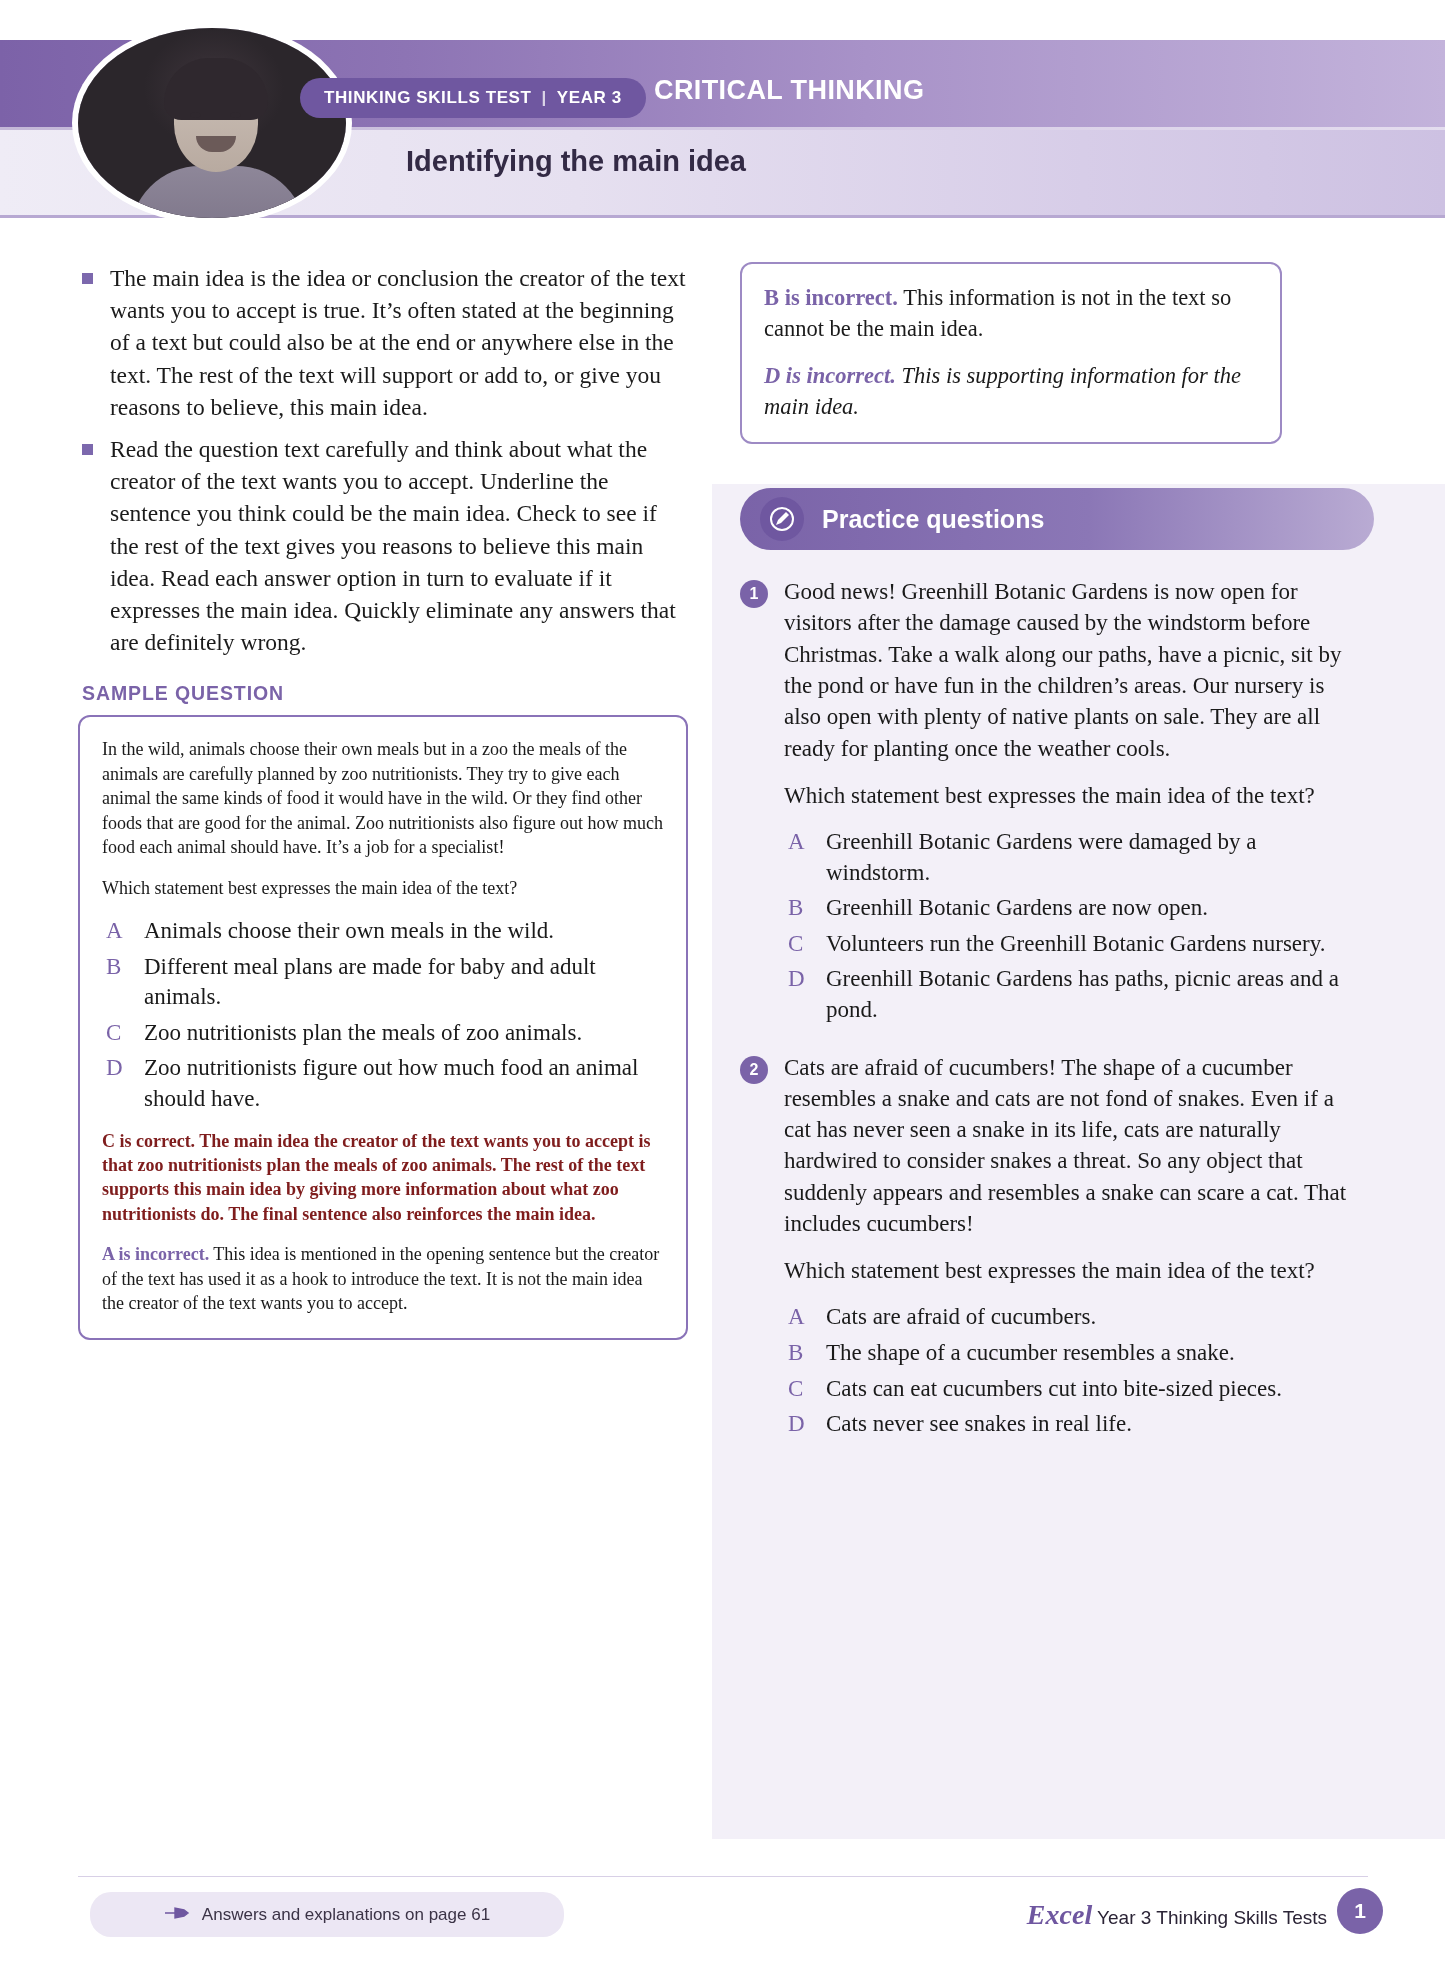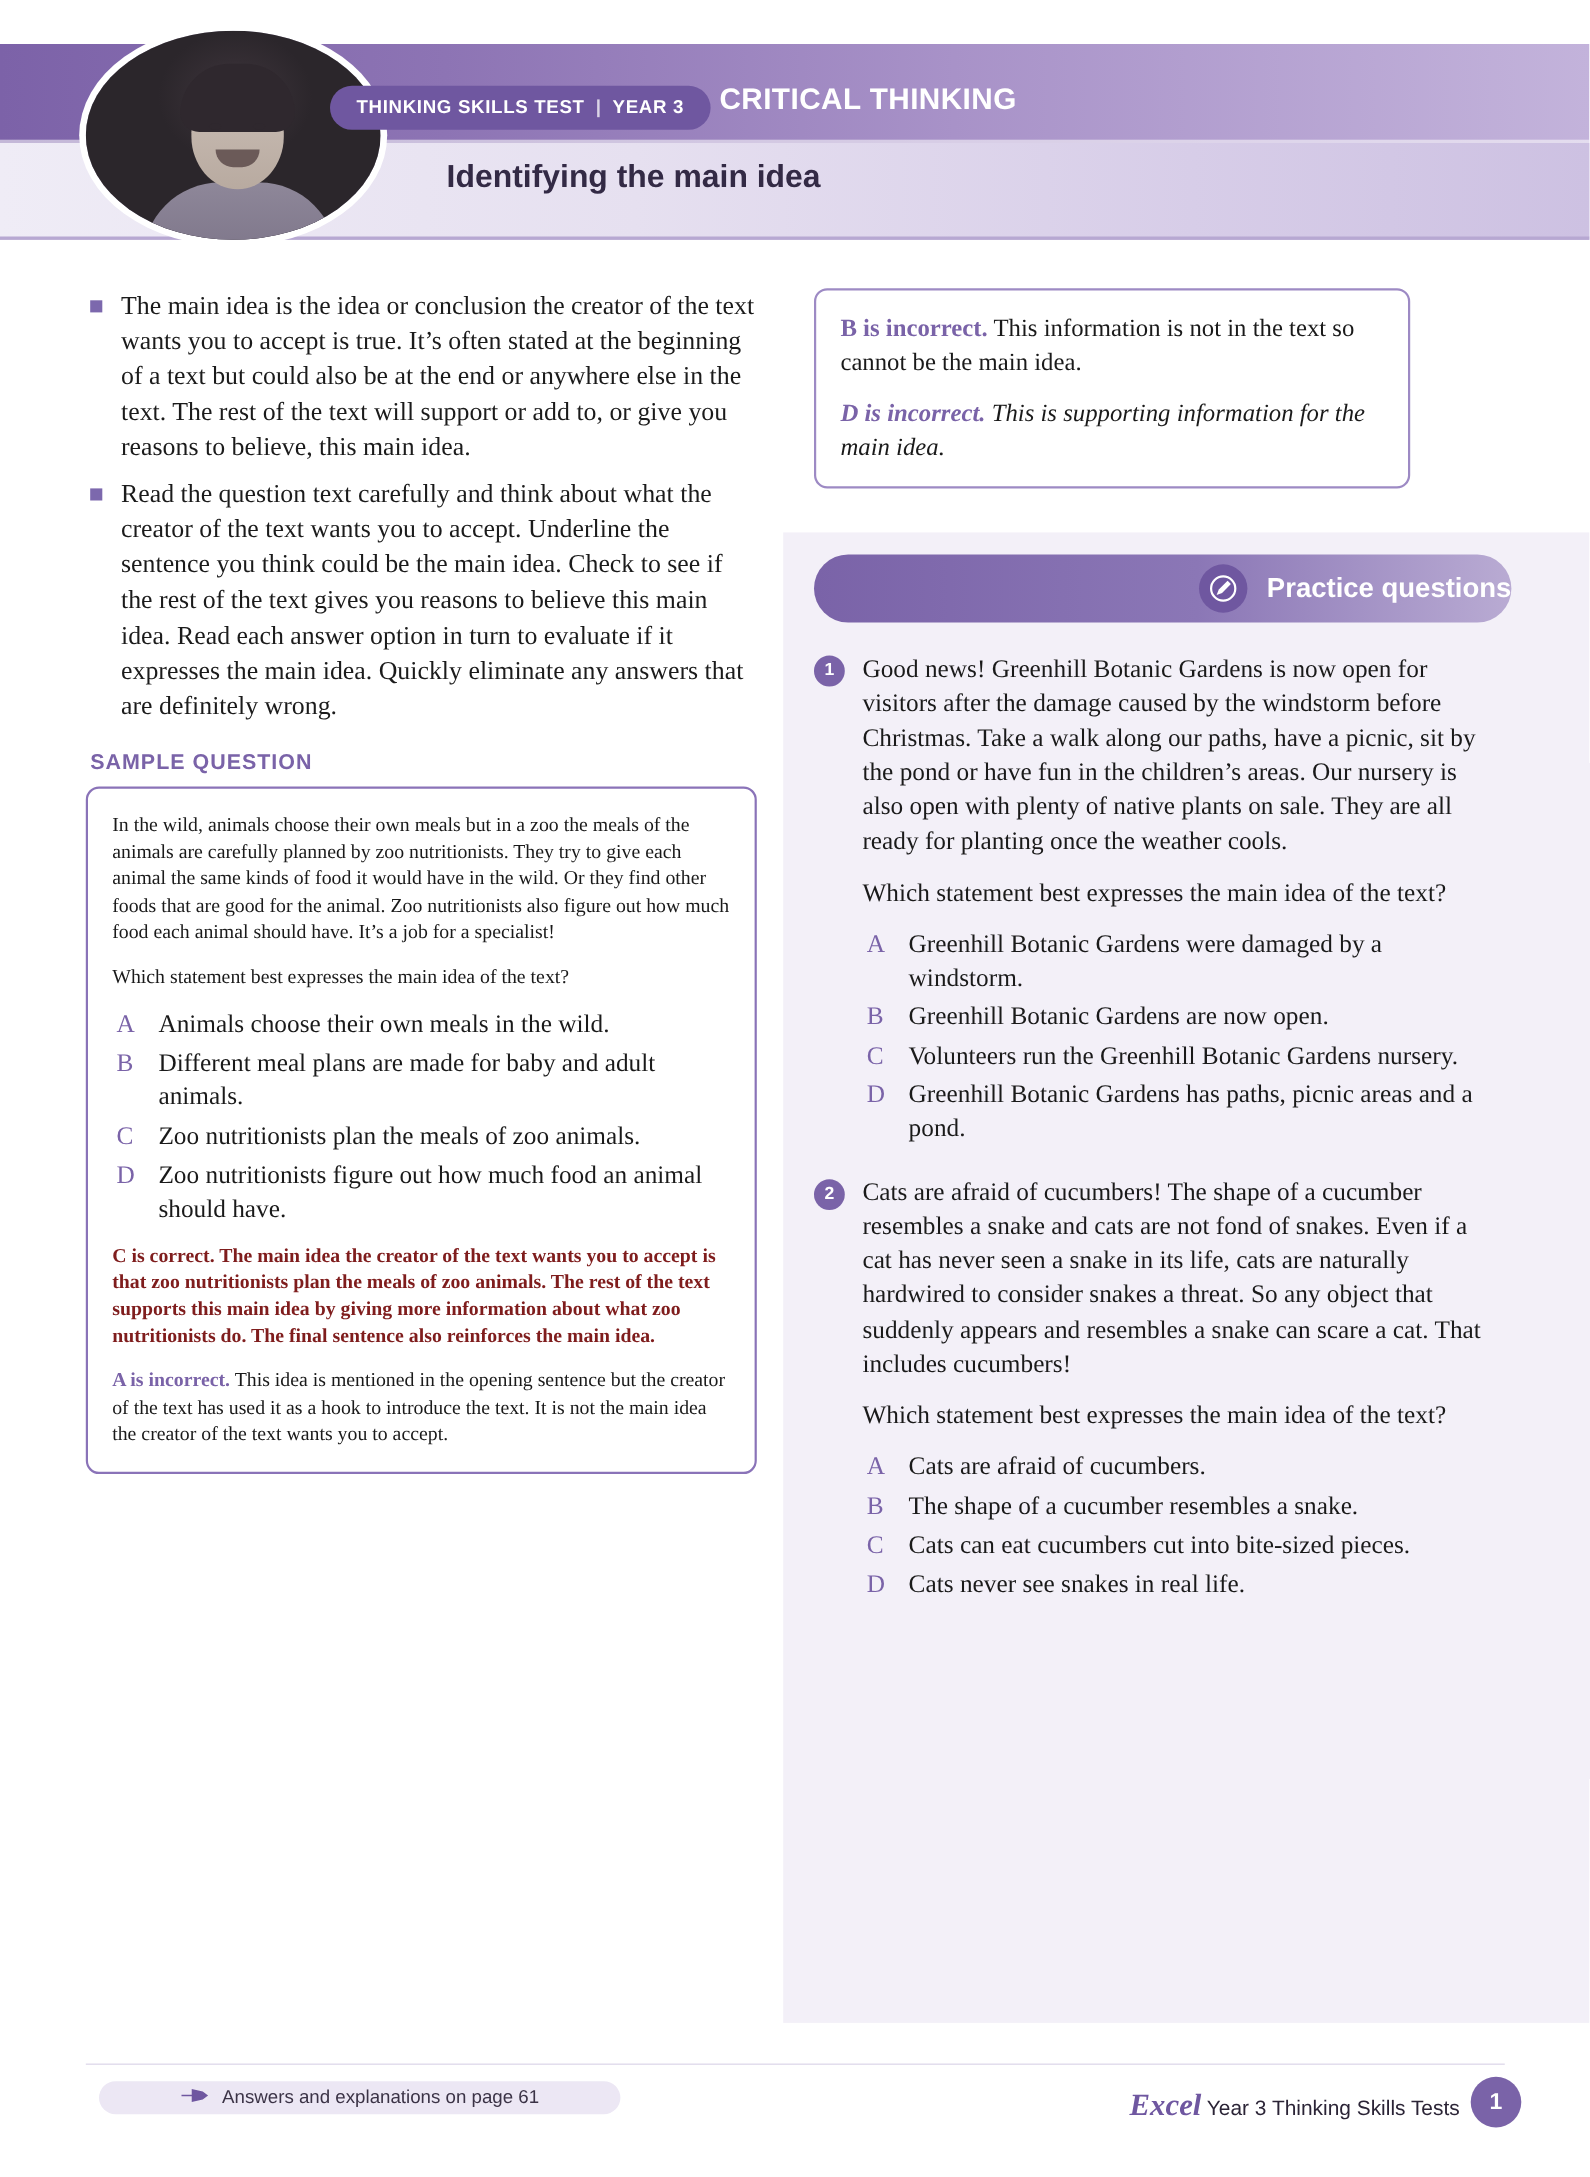"Practice questions" .practice-bar { justify-content: flex-end -> none; margin-top: 60px -> 44px }
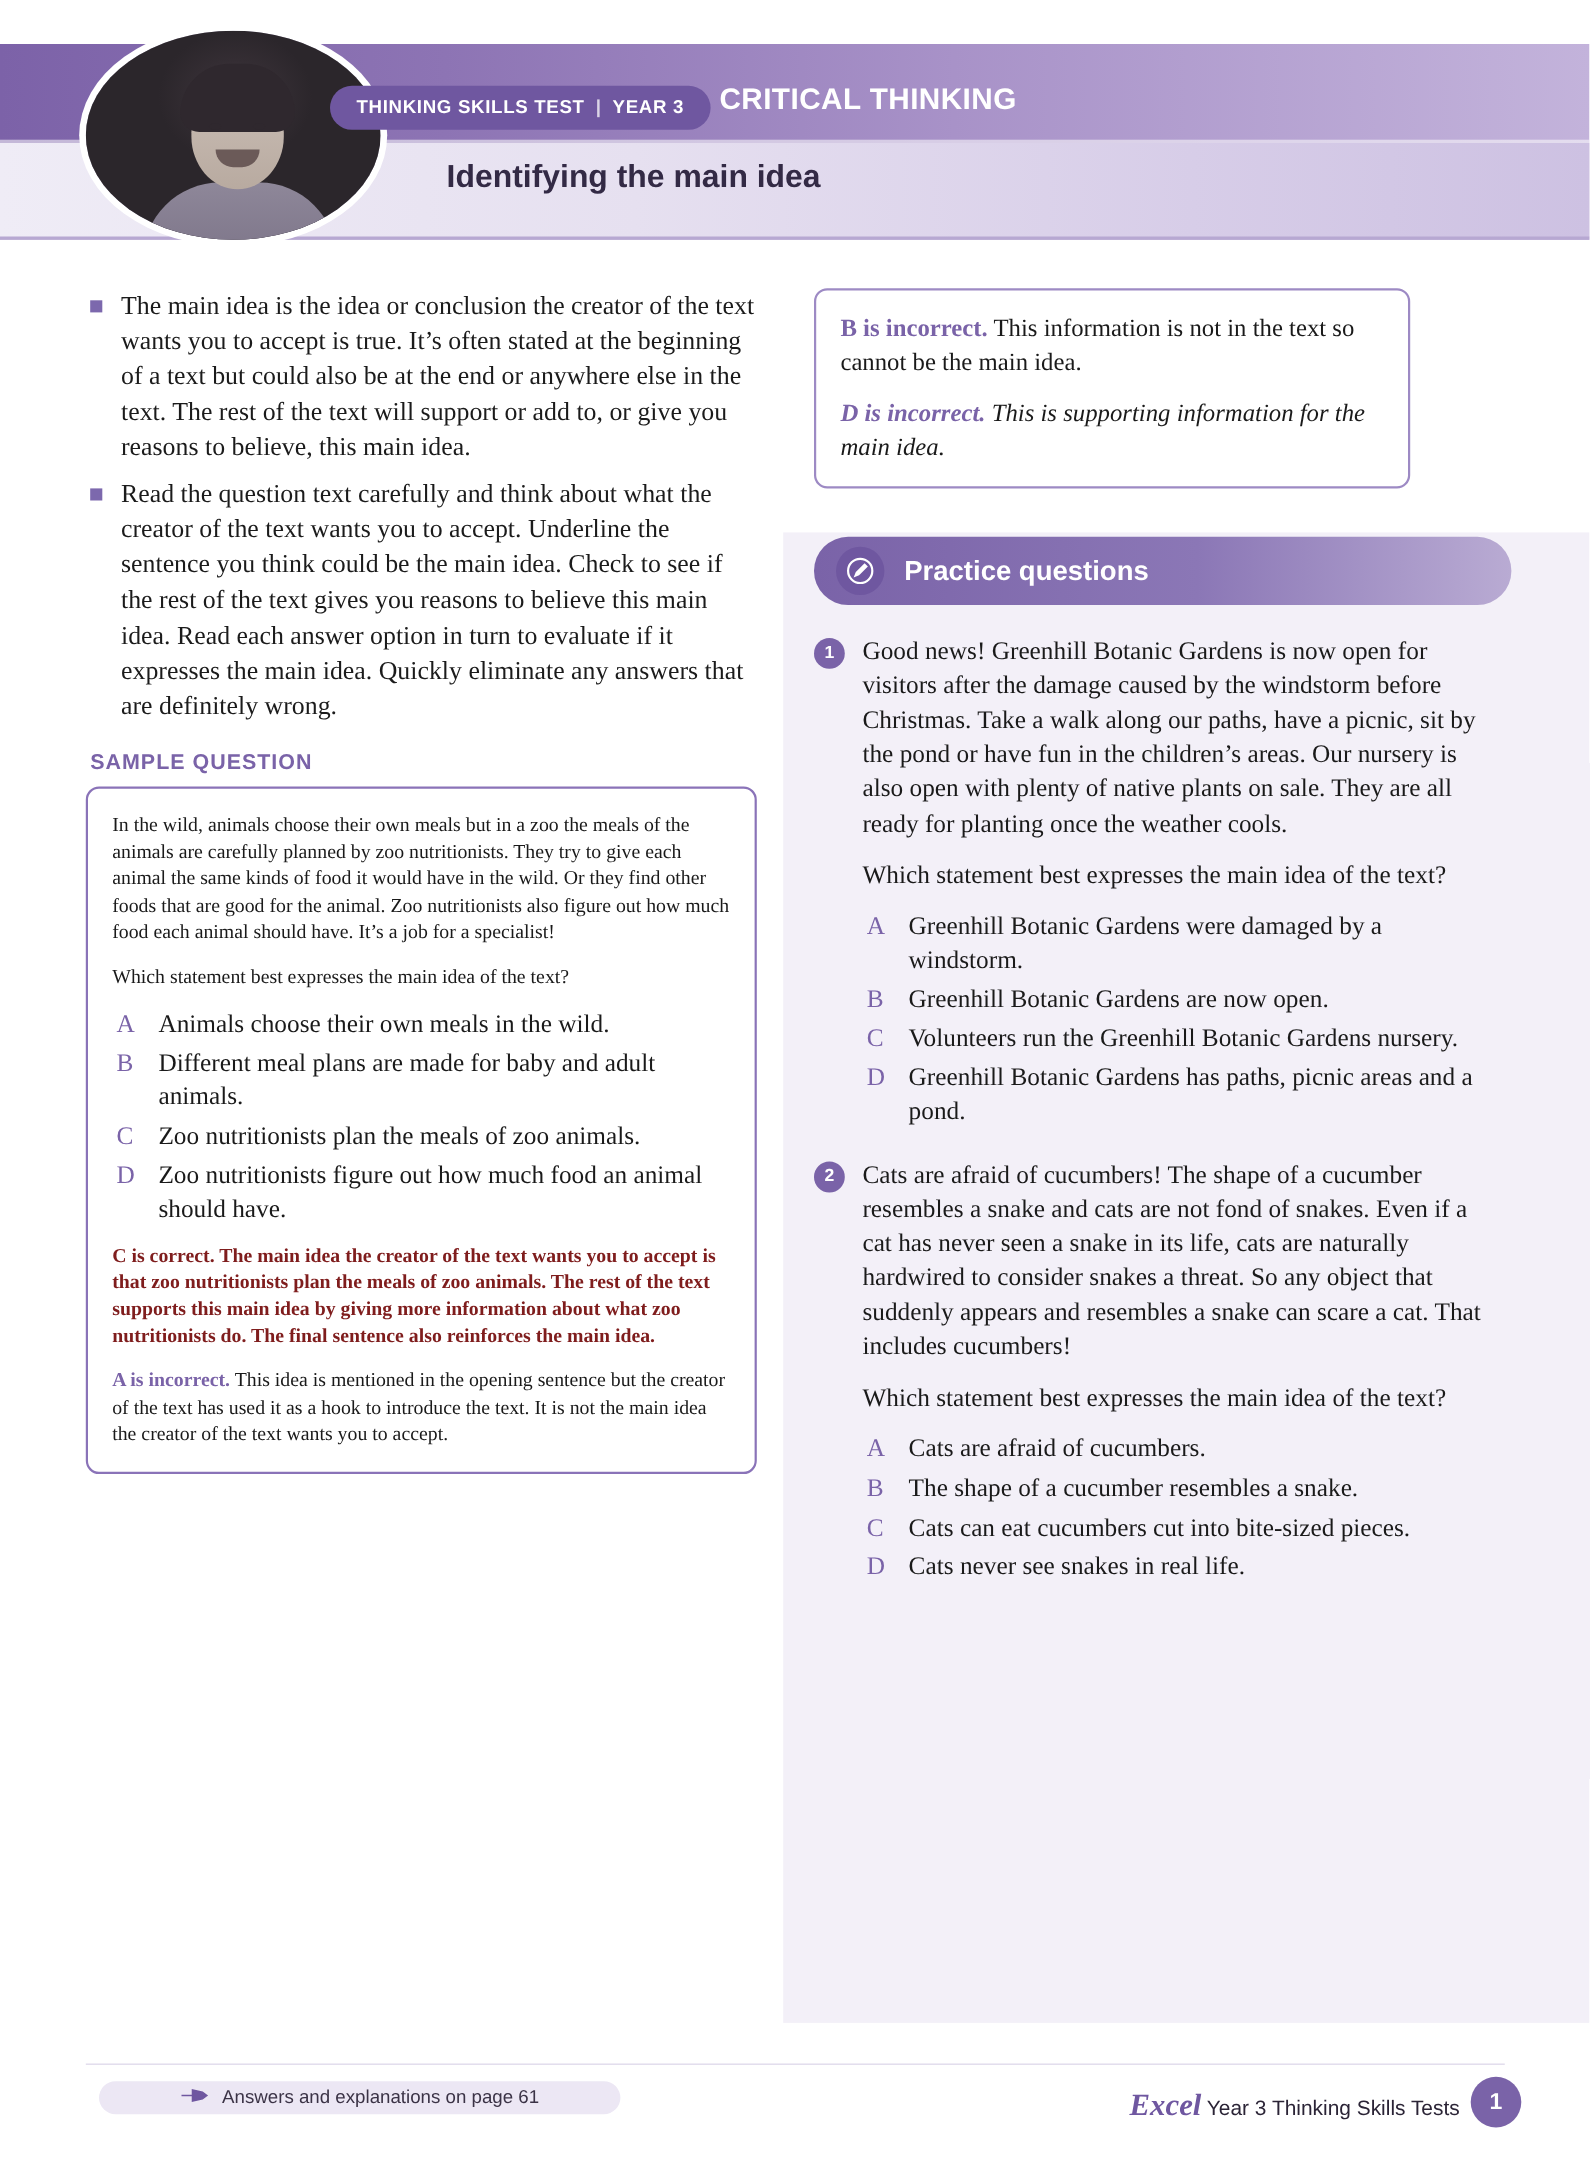"Answers and explanations on page" .footer-pill { height: 30px -> 45px }
